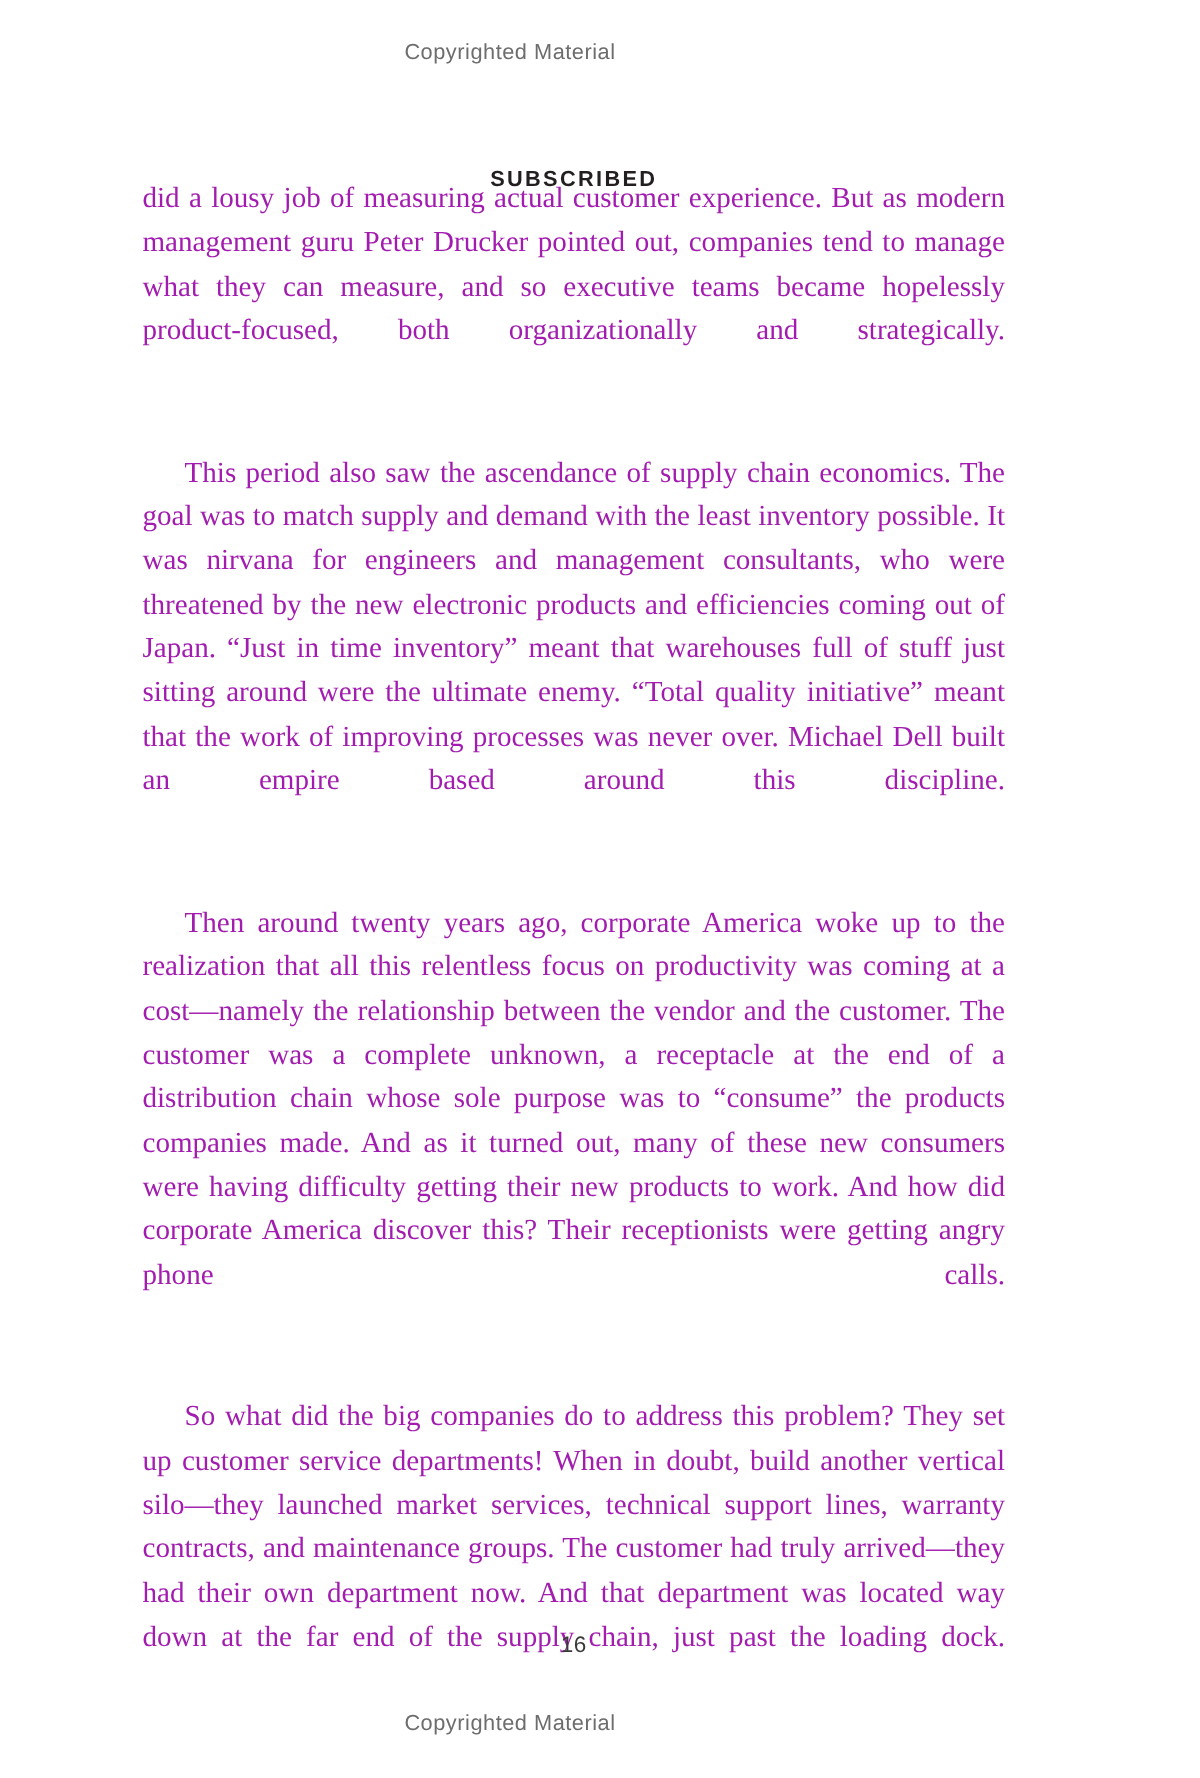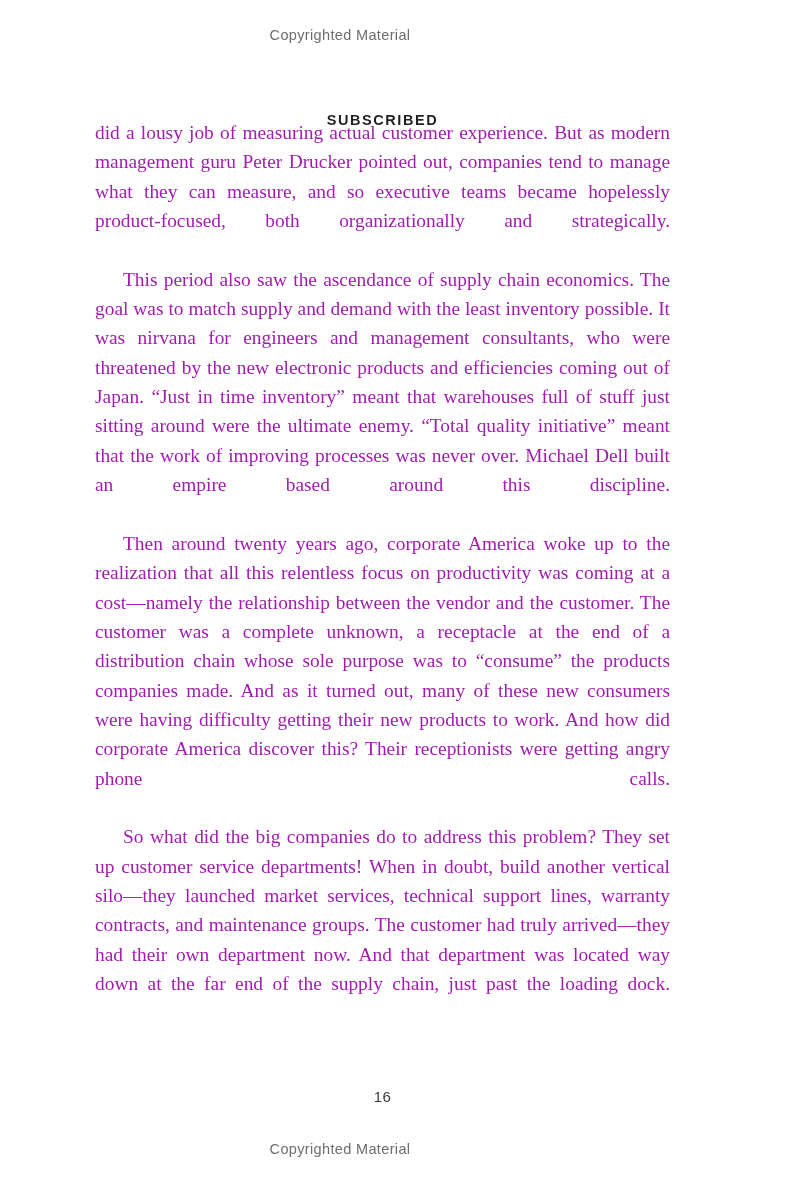"This period also saw the" .para.indent { margin-top: none -> 36px }
